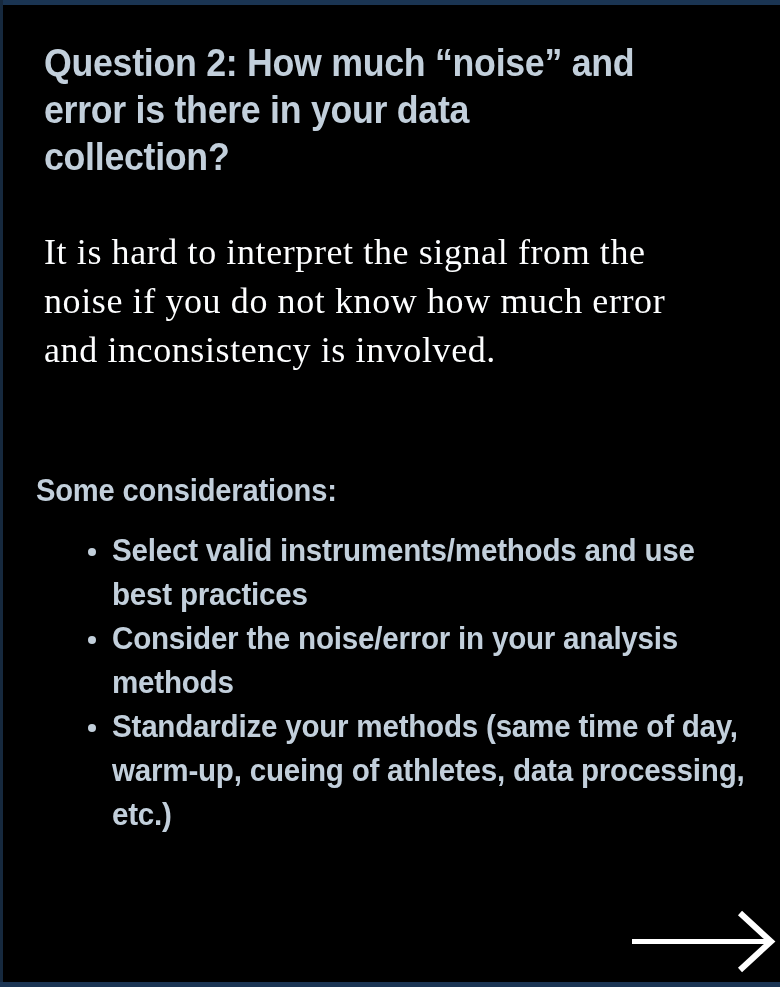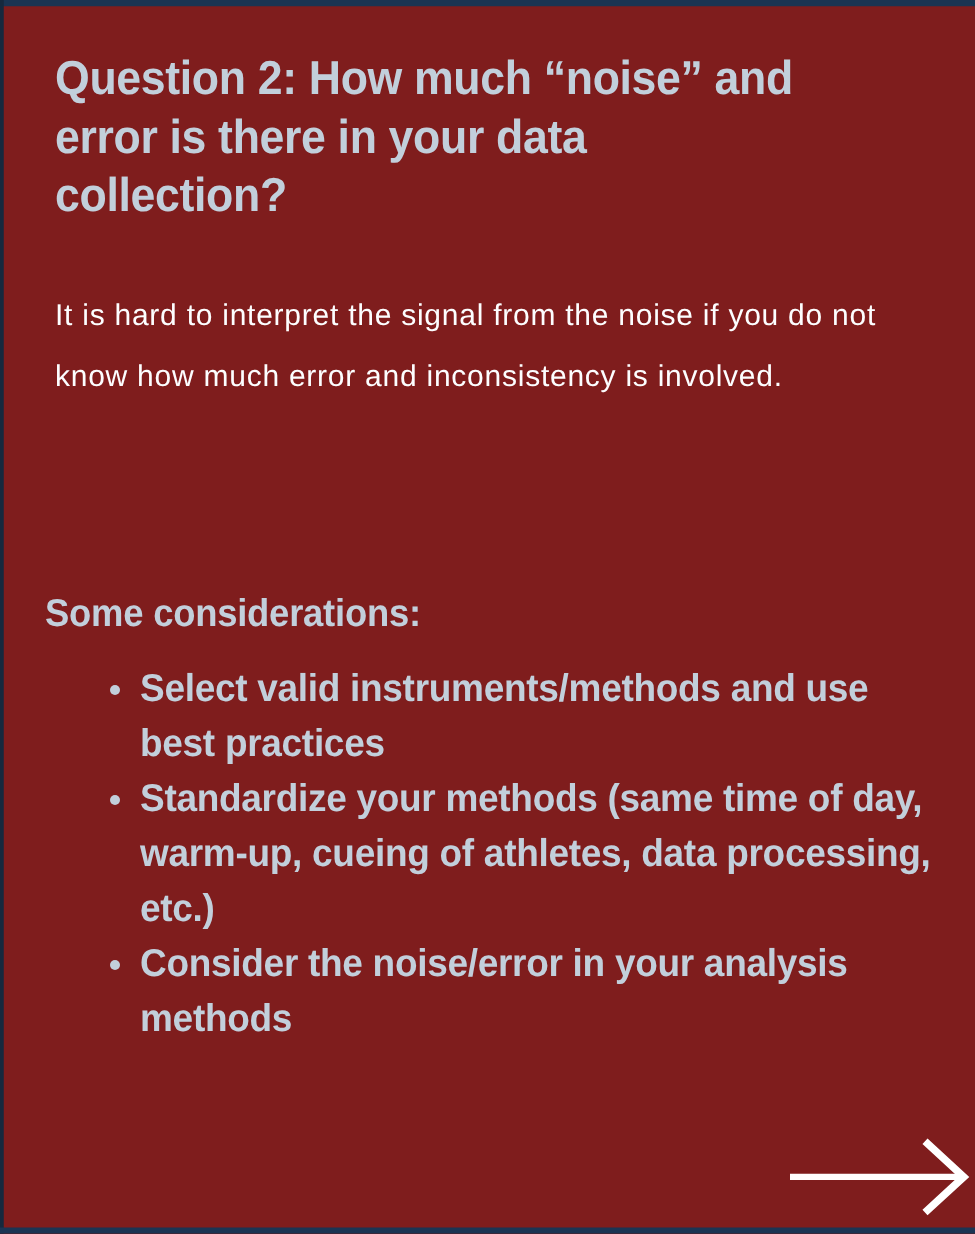"Question 2: How much “noise”" #slide { background: #7f1d1d -> #000000 }
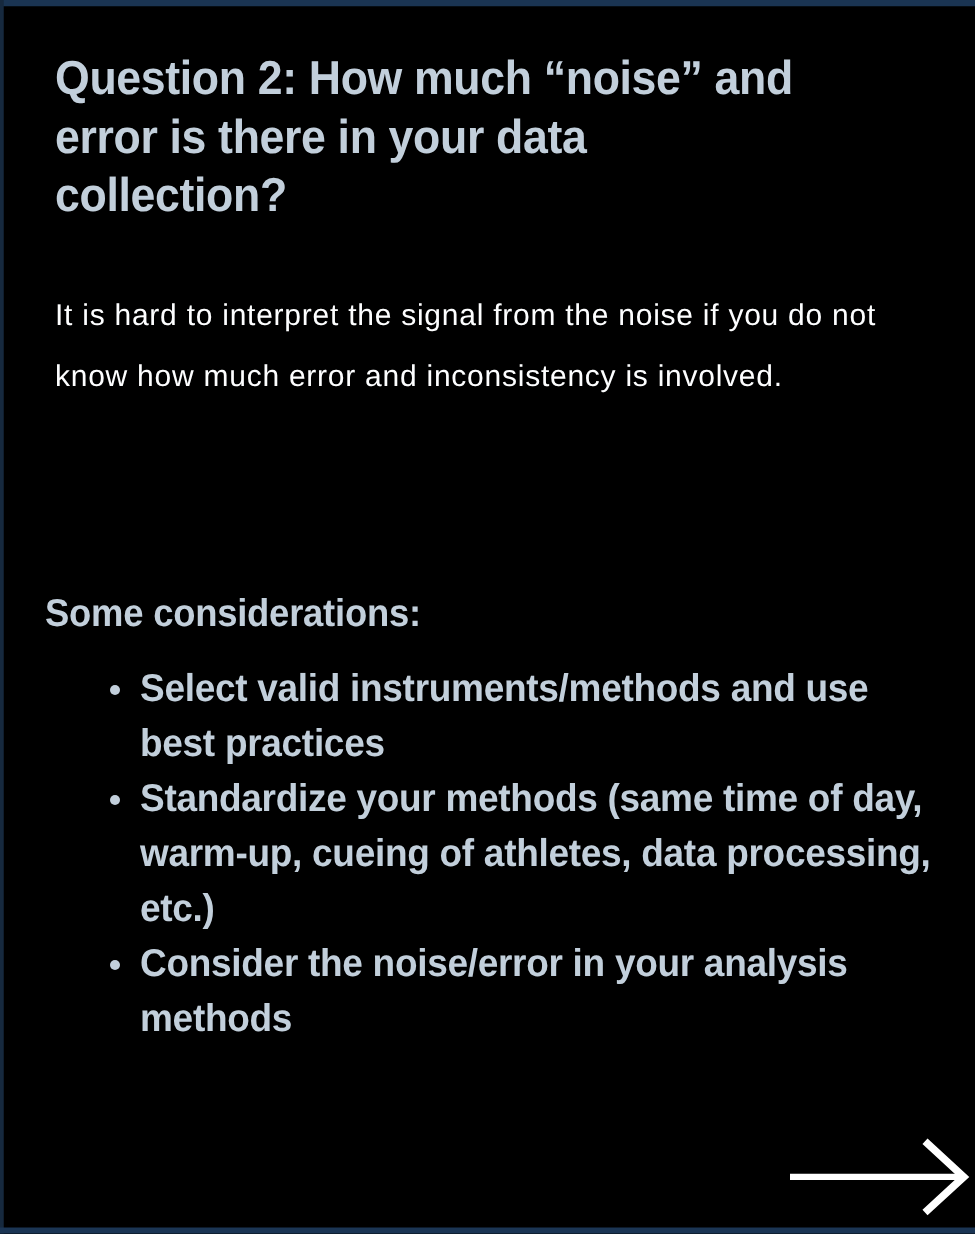"It is hard to interpret" .body-text { font-family: Liberation Sans, sans-serif -> Liberation Serif, serif; font-size: 24px -> 36px }
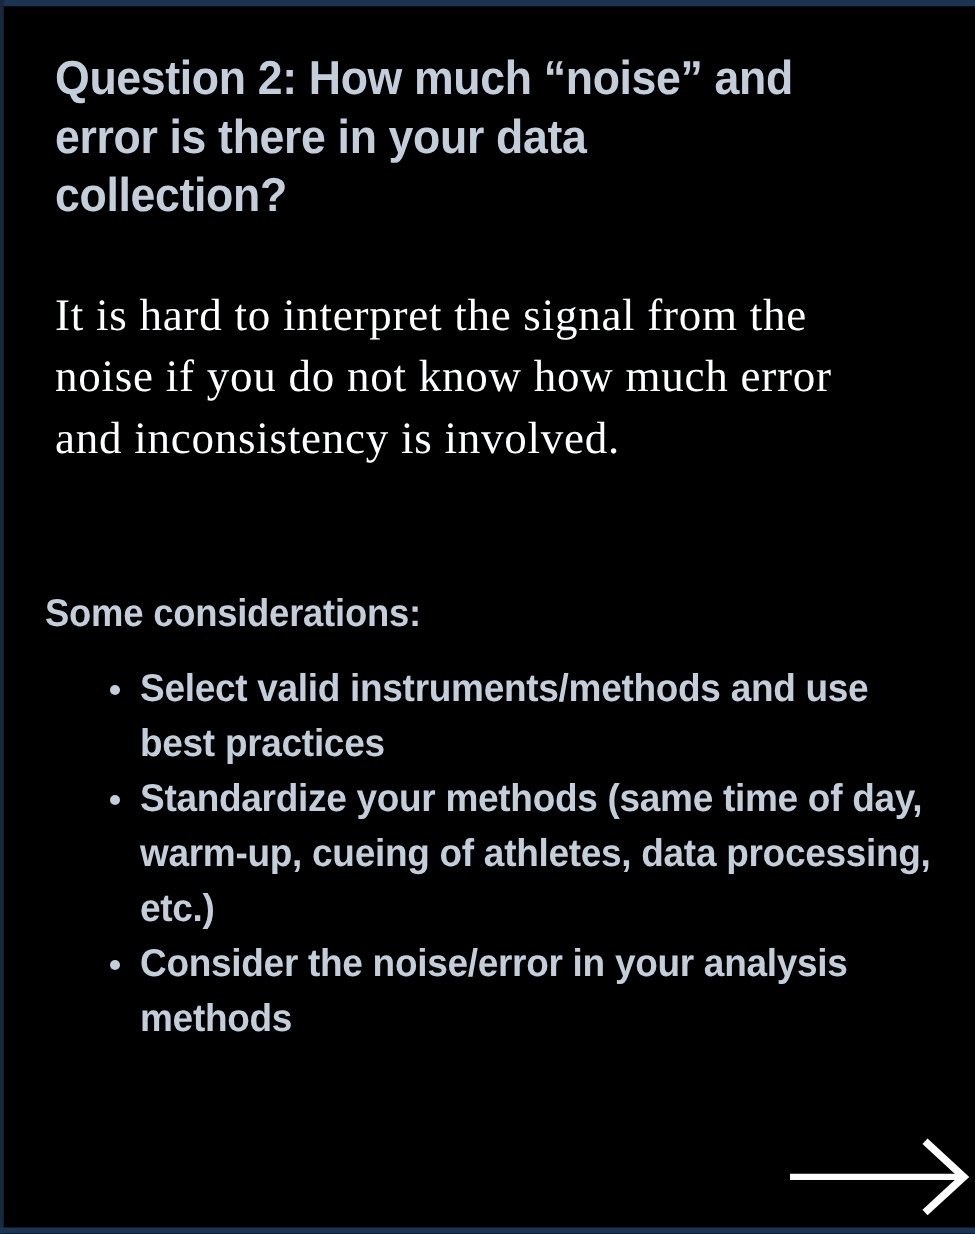"Standardize your methods (same time" li.bullet-item { order: before "Consider the noise/error in your" -> after "Consider the noise/error in your" }
